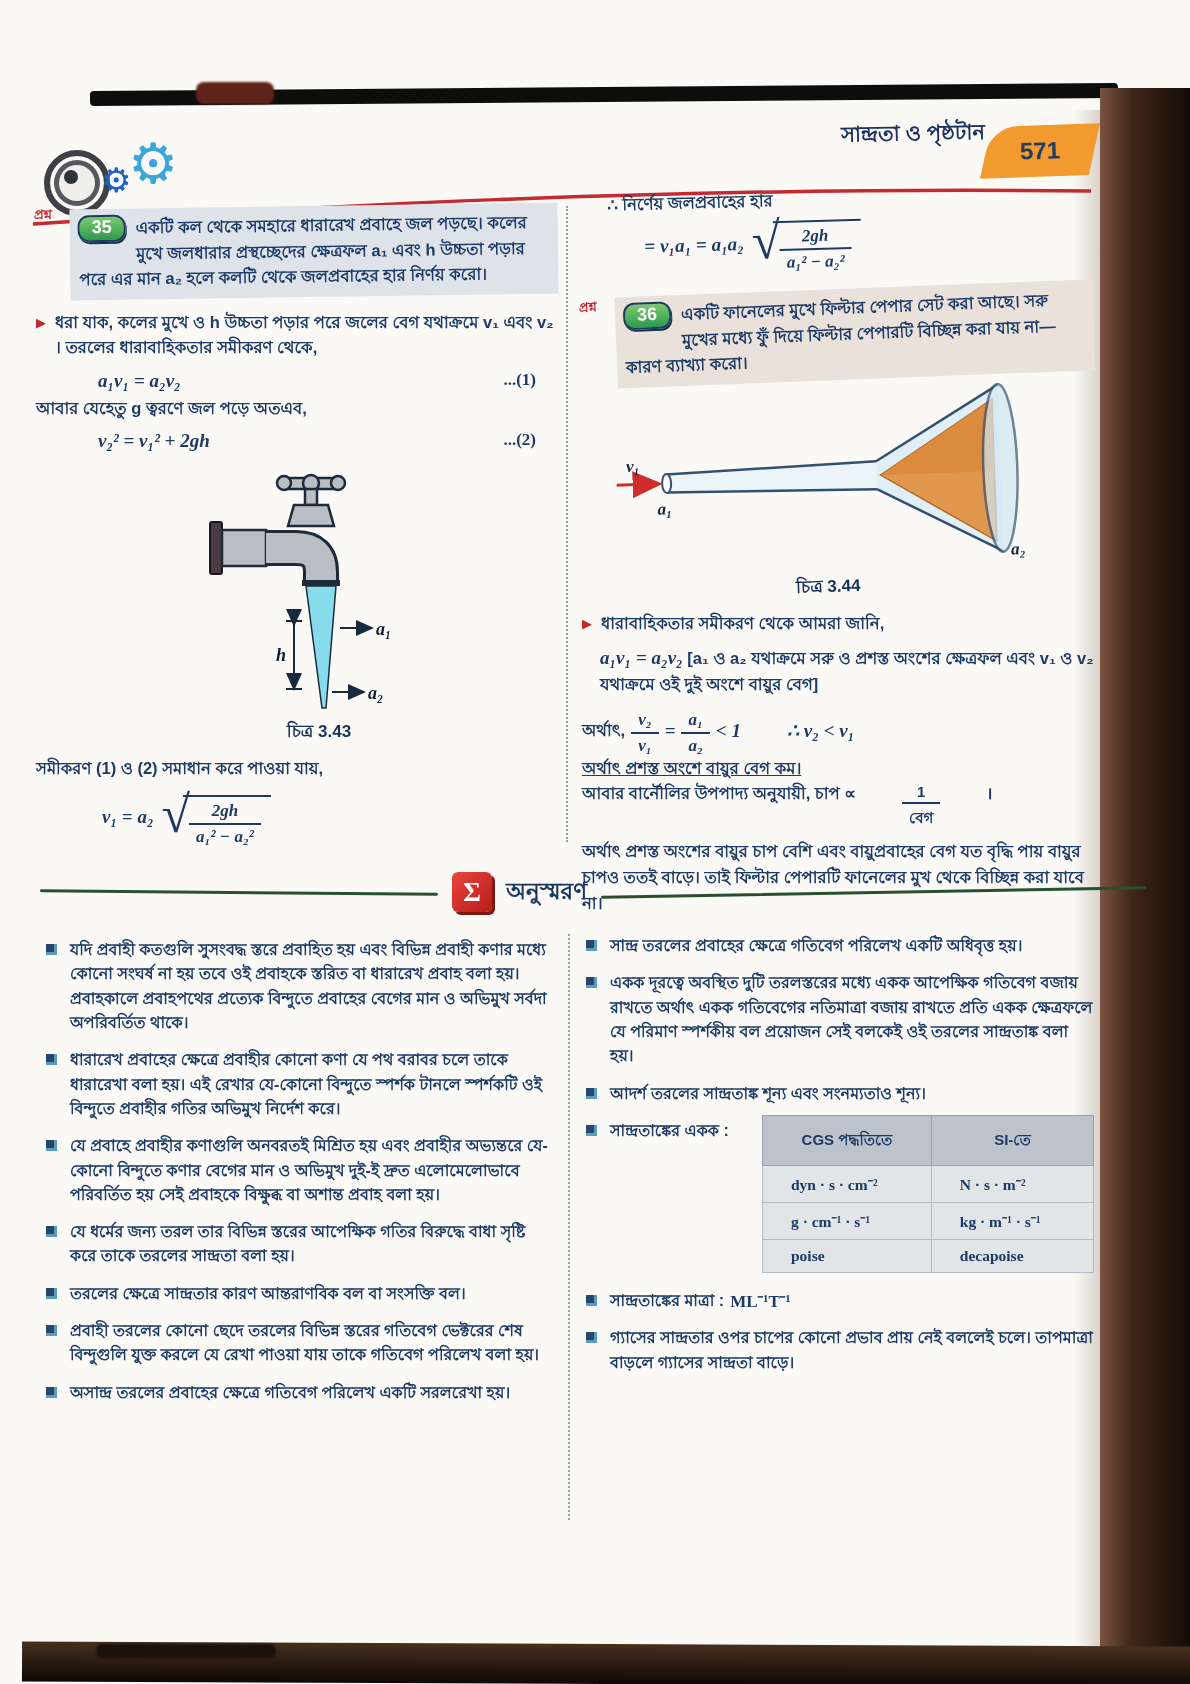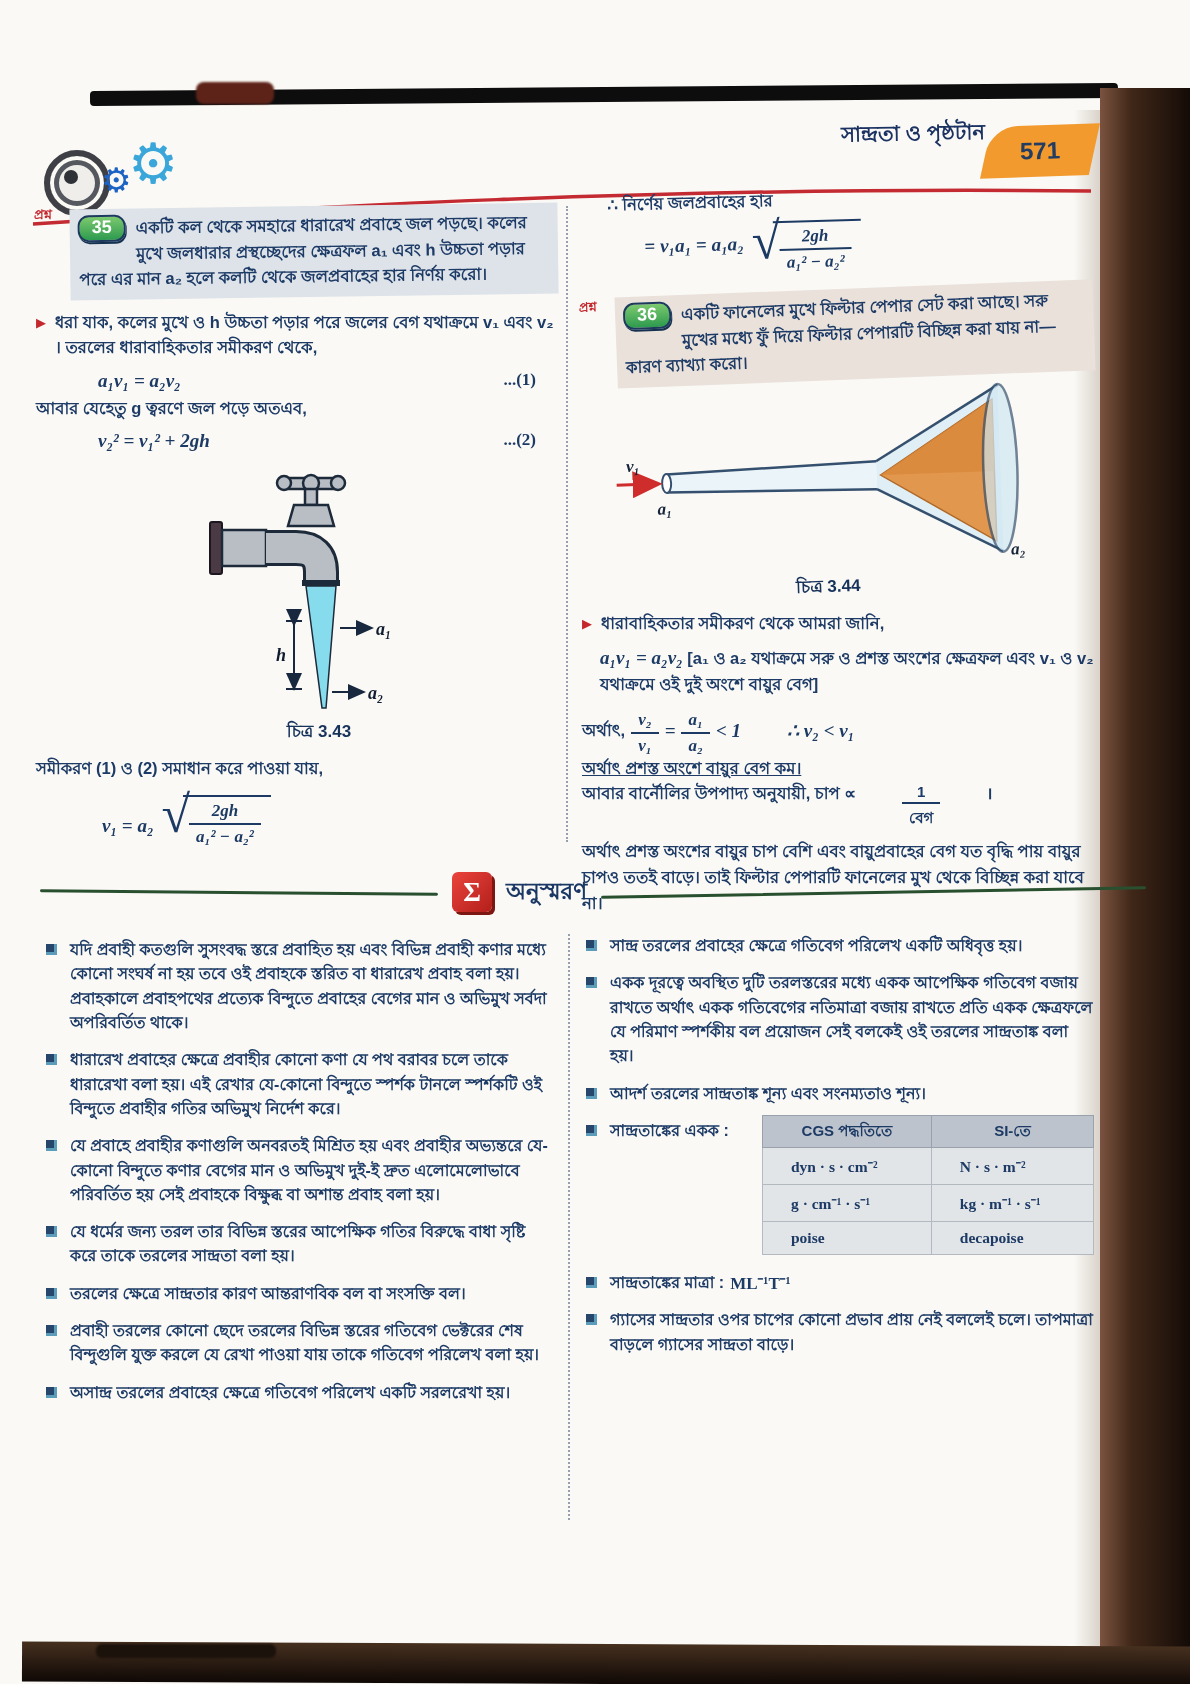"v₁ = a₂" div { align-items: center -> flex-start }
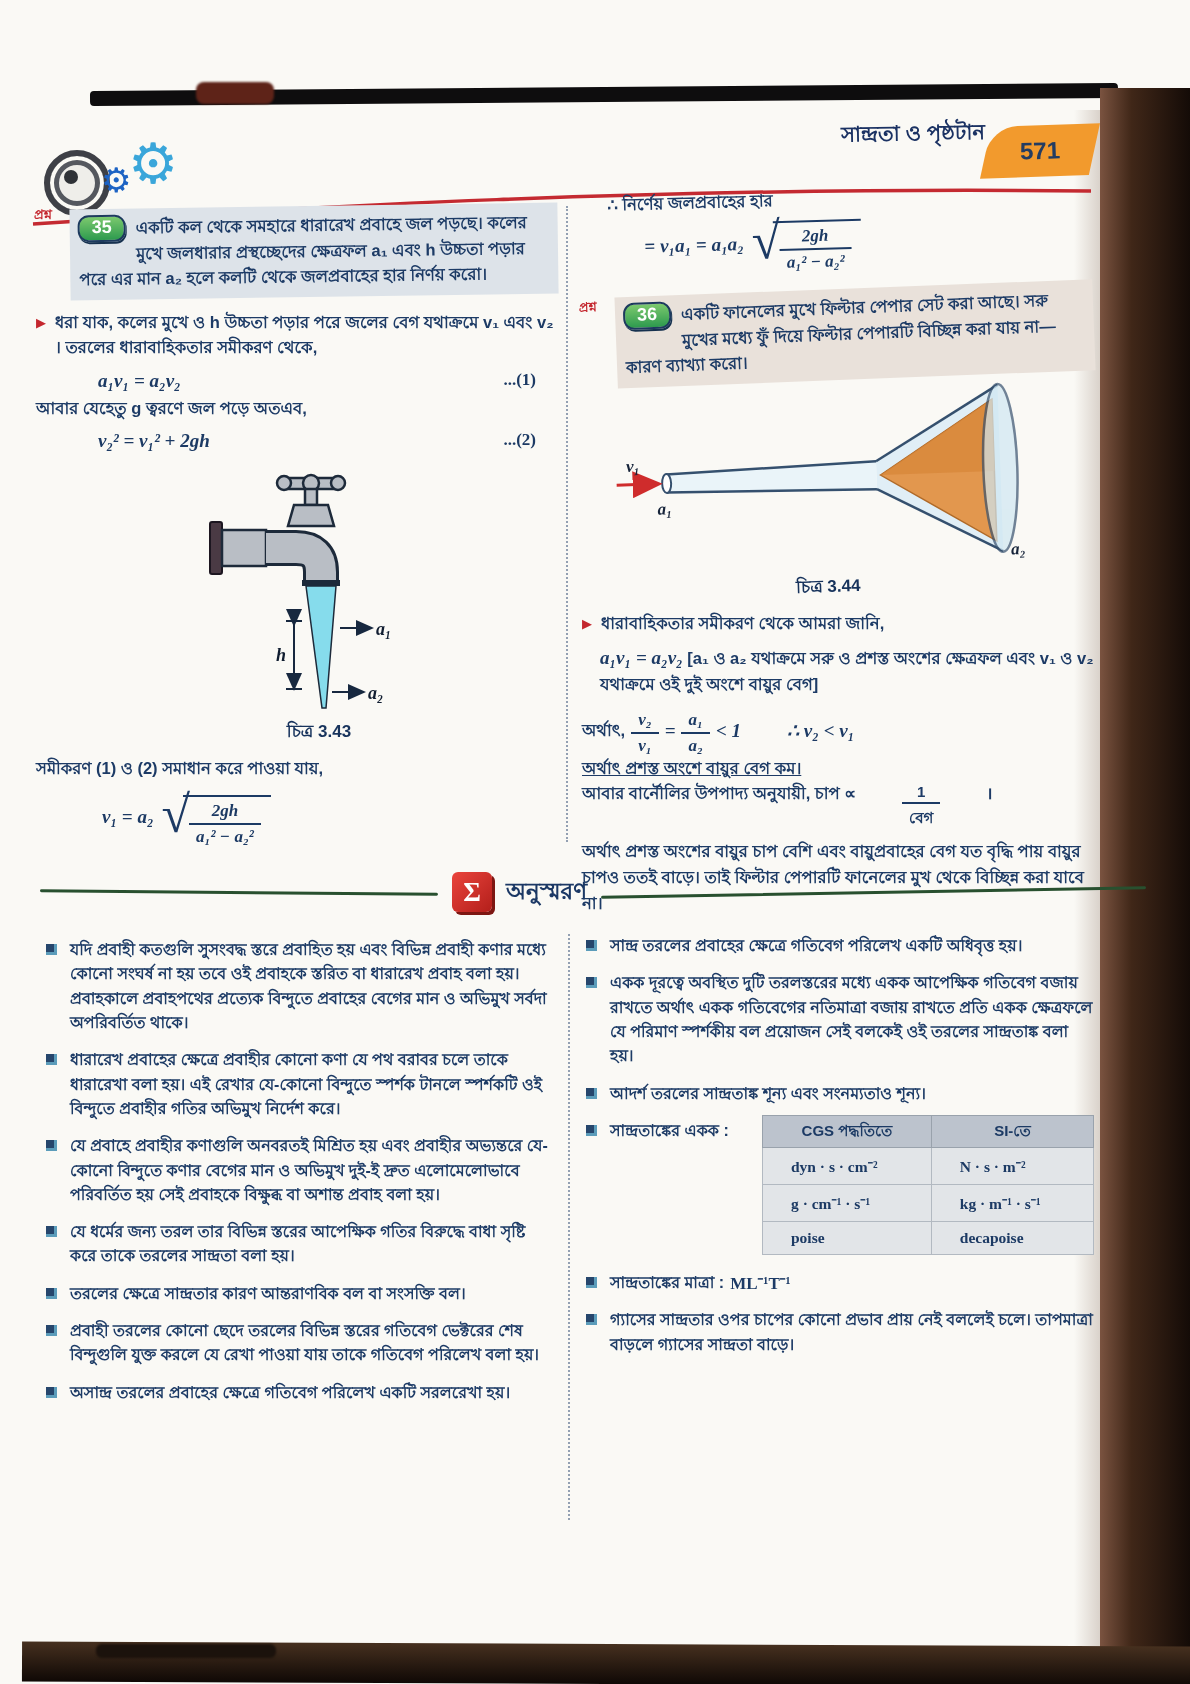"CGS পদ্ধতিতে" table.units th { padding: 3px 8px -> 12px 8px }
